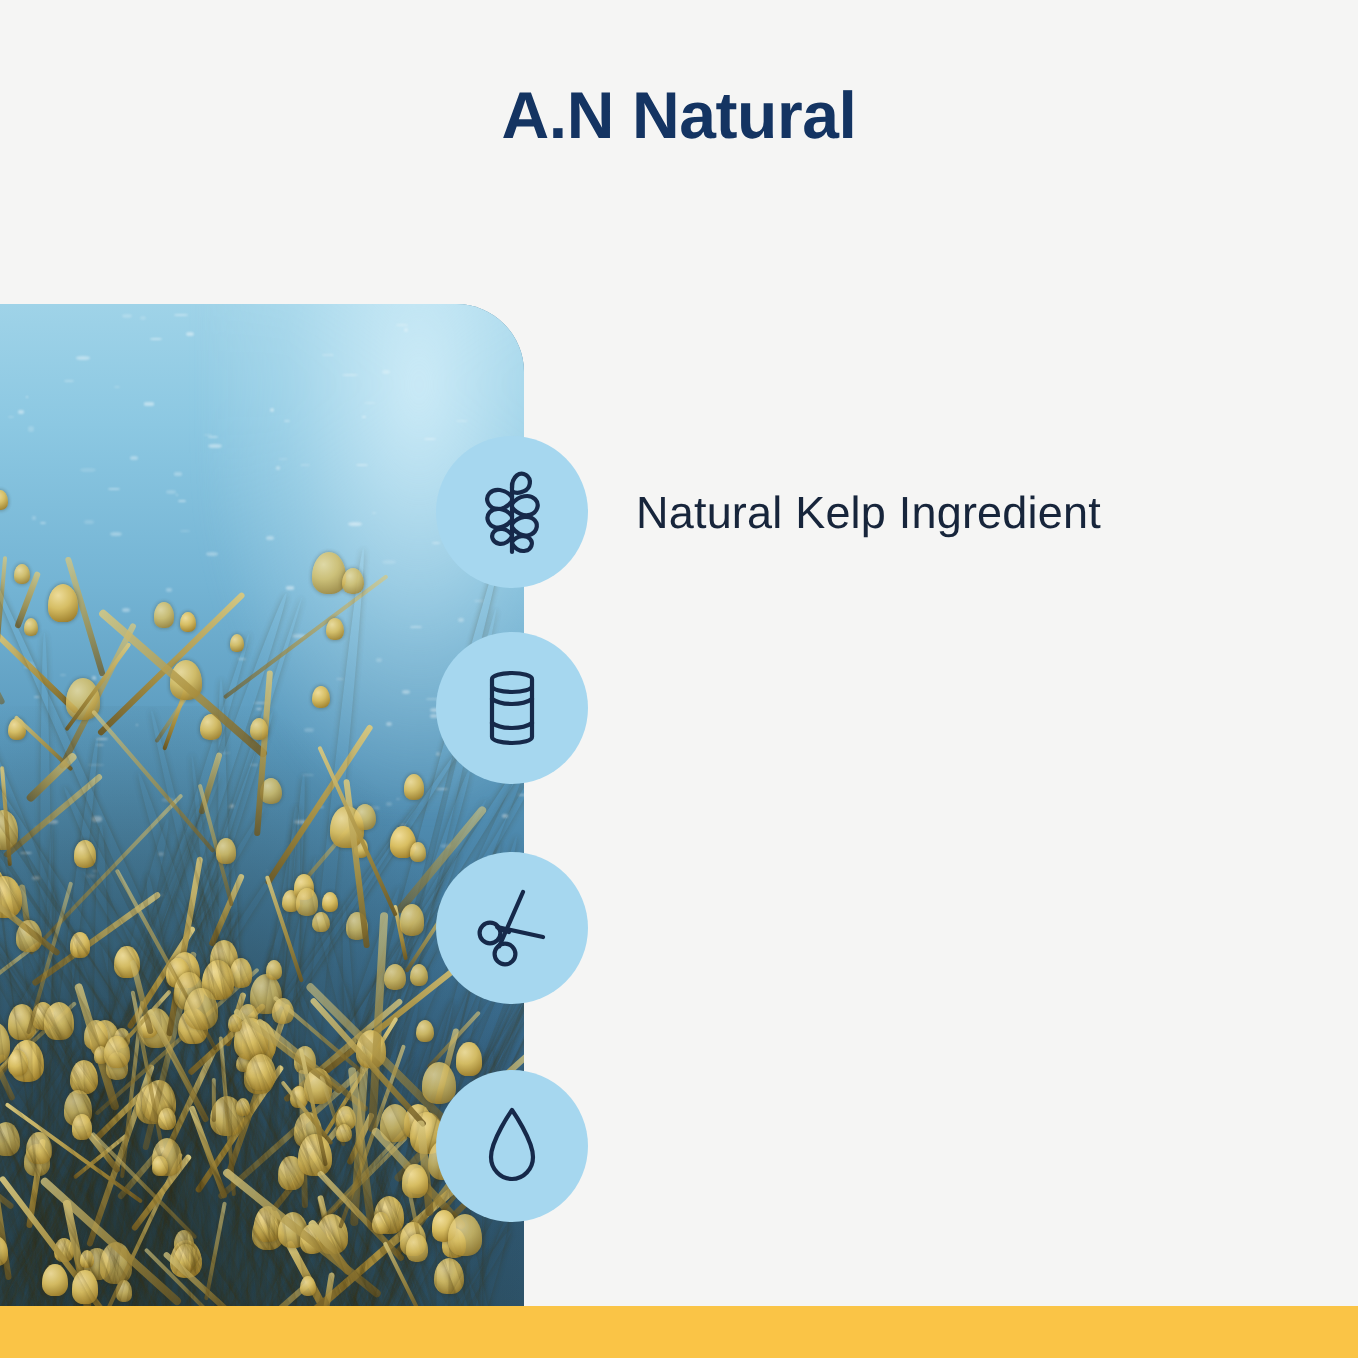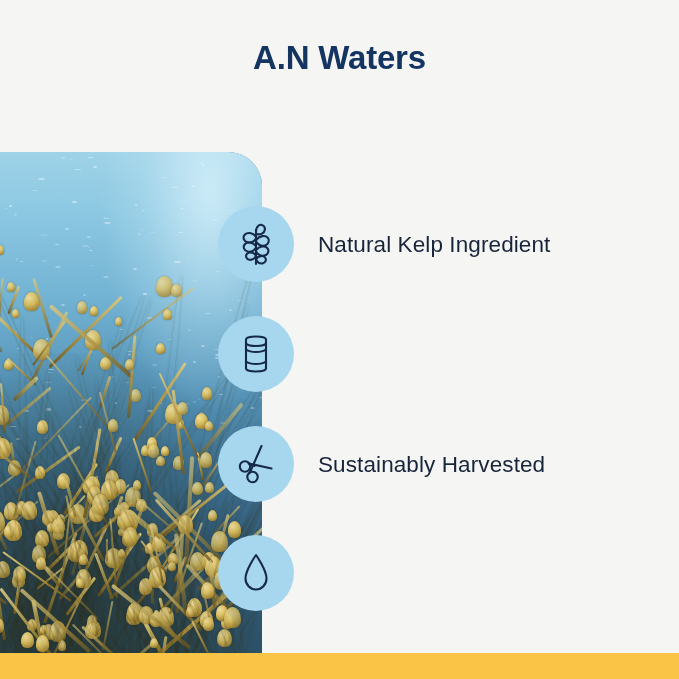"A.N Waters" span.line { text: Waters -> Natural }
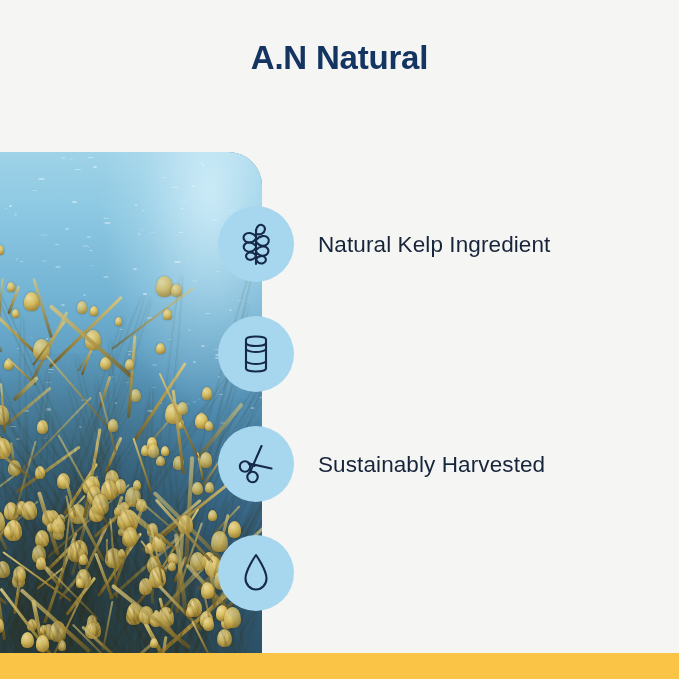"Natural Kelp Ingredient" .feature-row.r0 { top: 0px -> 12px }
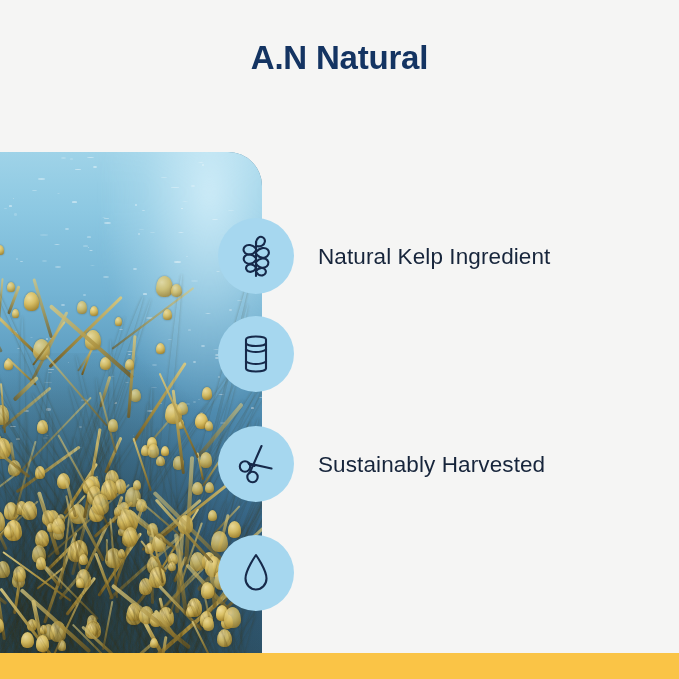"Sustainably Harvested" div.feature-label { html: <div>Sustainably Harvested</div> -> none }
